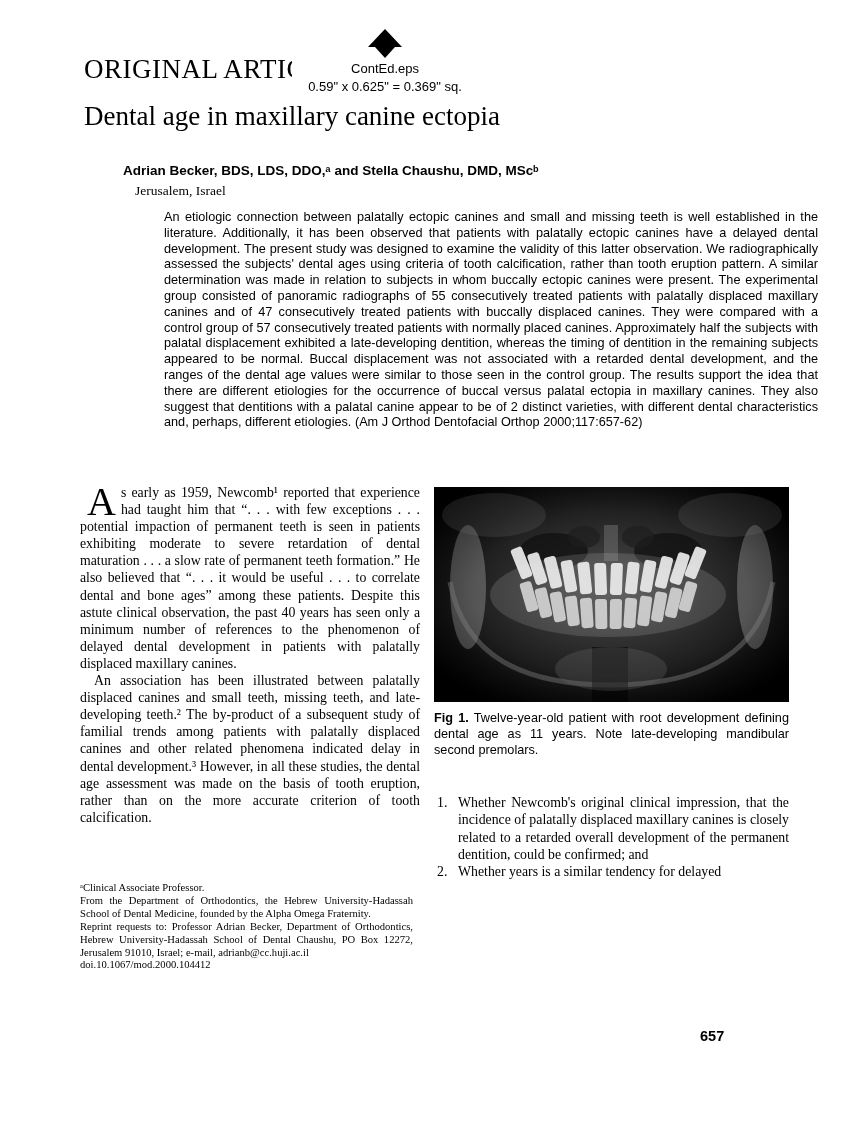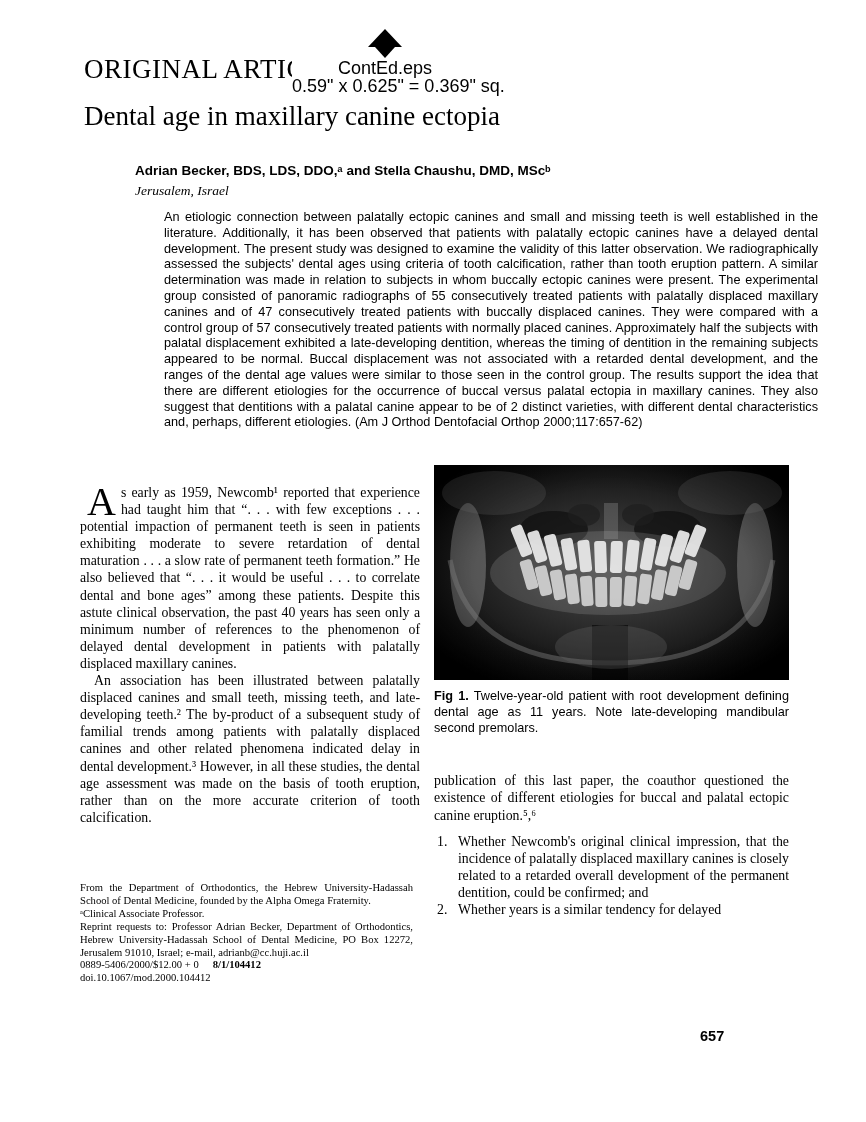"ContEd.eps" #eps-overlay { font-size: 18px -> 13px }
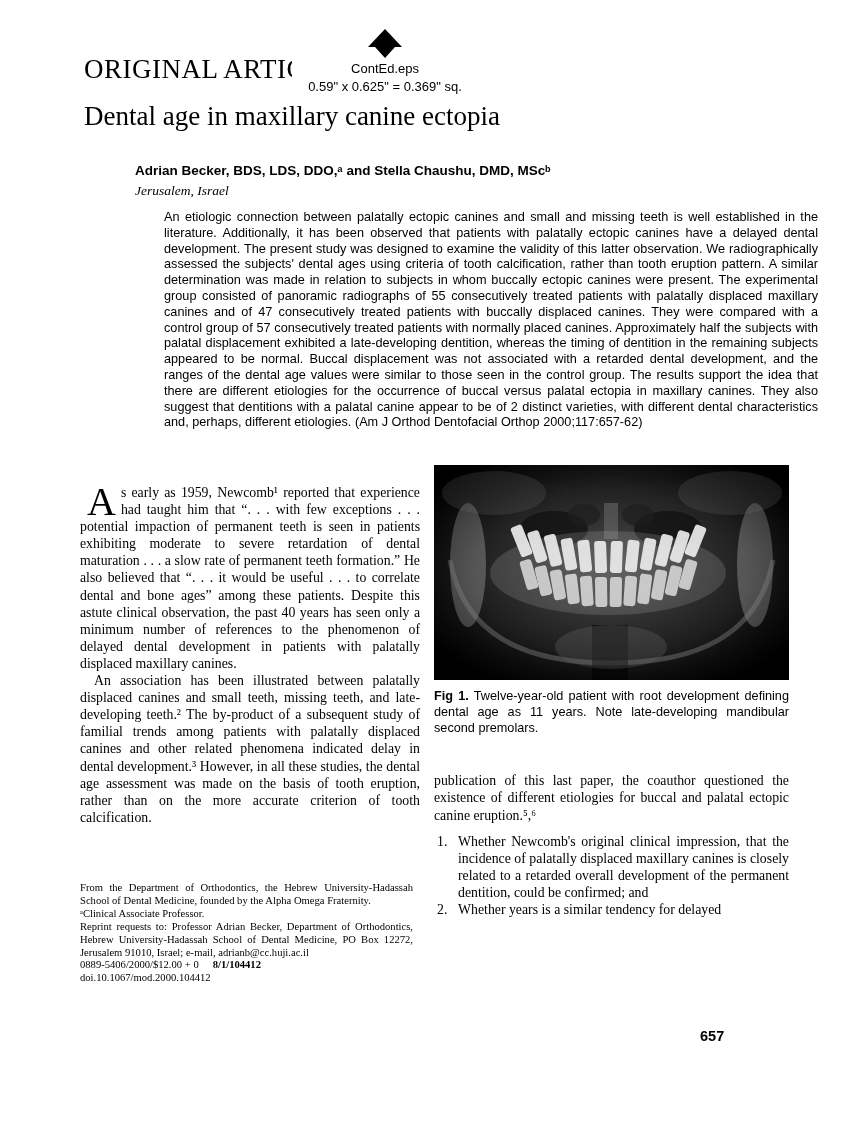"Adrian Becker, BDS, LDS, DDO,ᵃ" #author-line { left: 135px -> 123px }
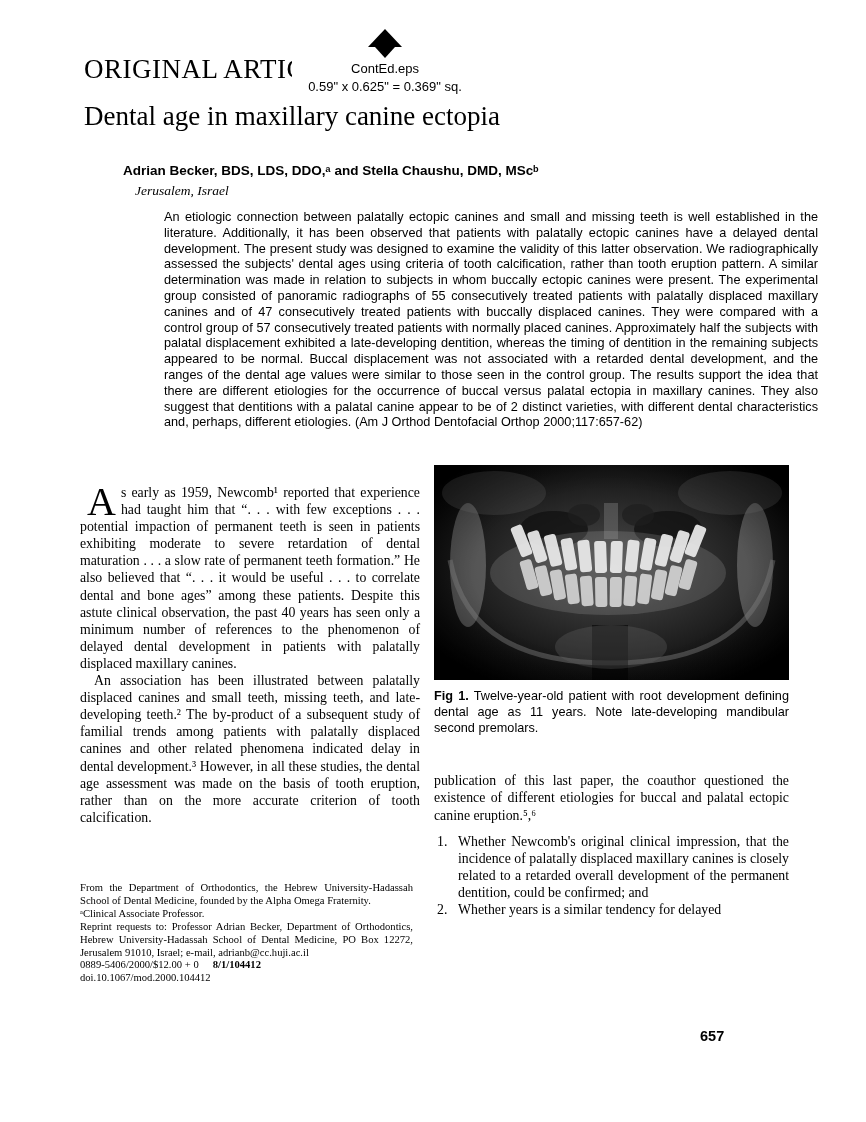"Jerusalem, Israel" #location-line { font-style: italic -> none }
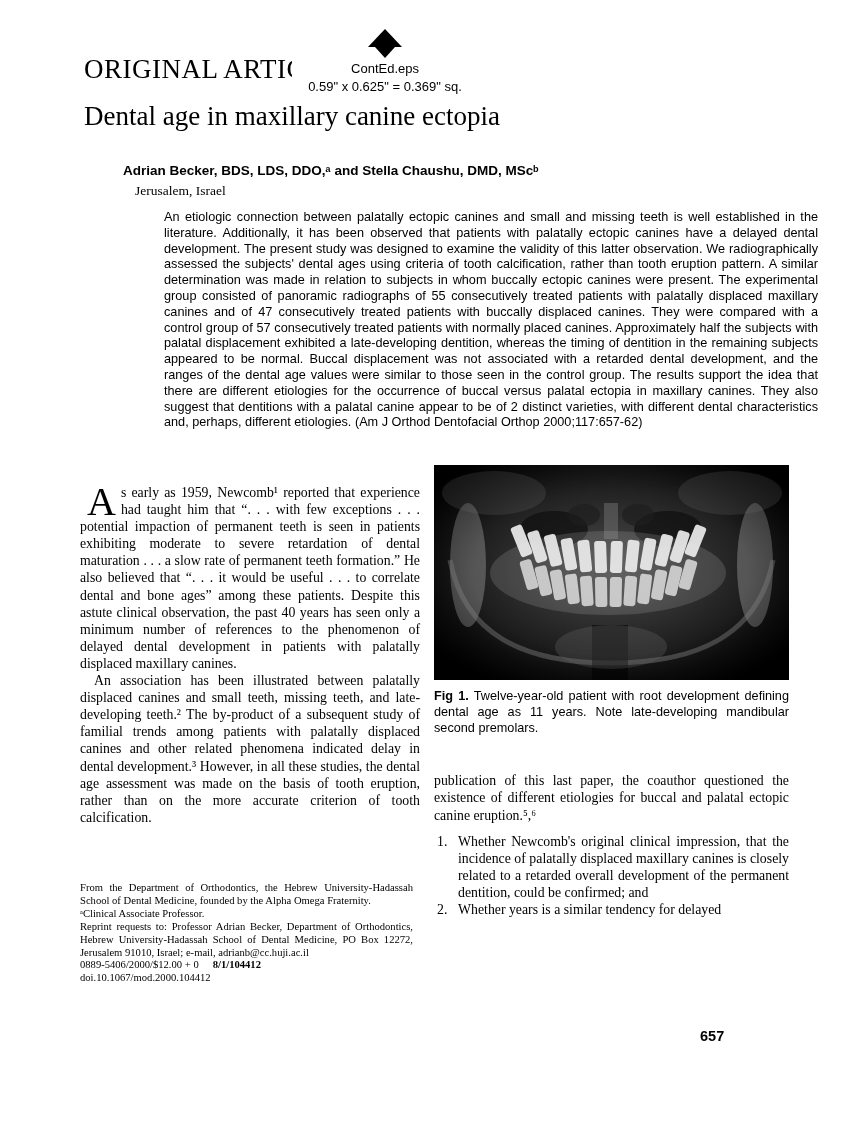"Fig 1. Twelve-year-old patient with" #col-right { top: 465px -> 487px }
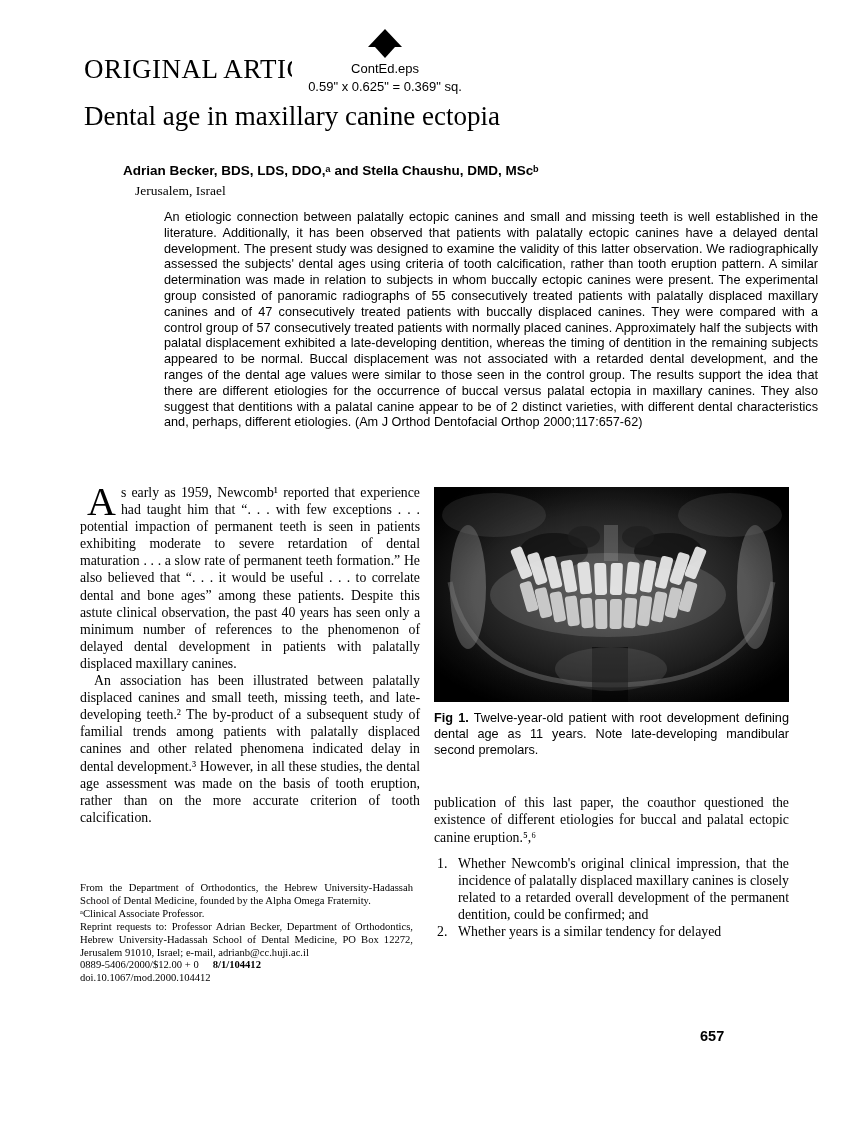"publication of this last paper," p { html: <p>publication of this last paper, the coauthor questioned the existence of different etiologies for buccal and palatal ectopic canine eruption.⁵,⁶</p> -> none }
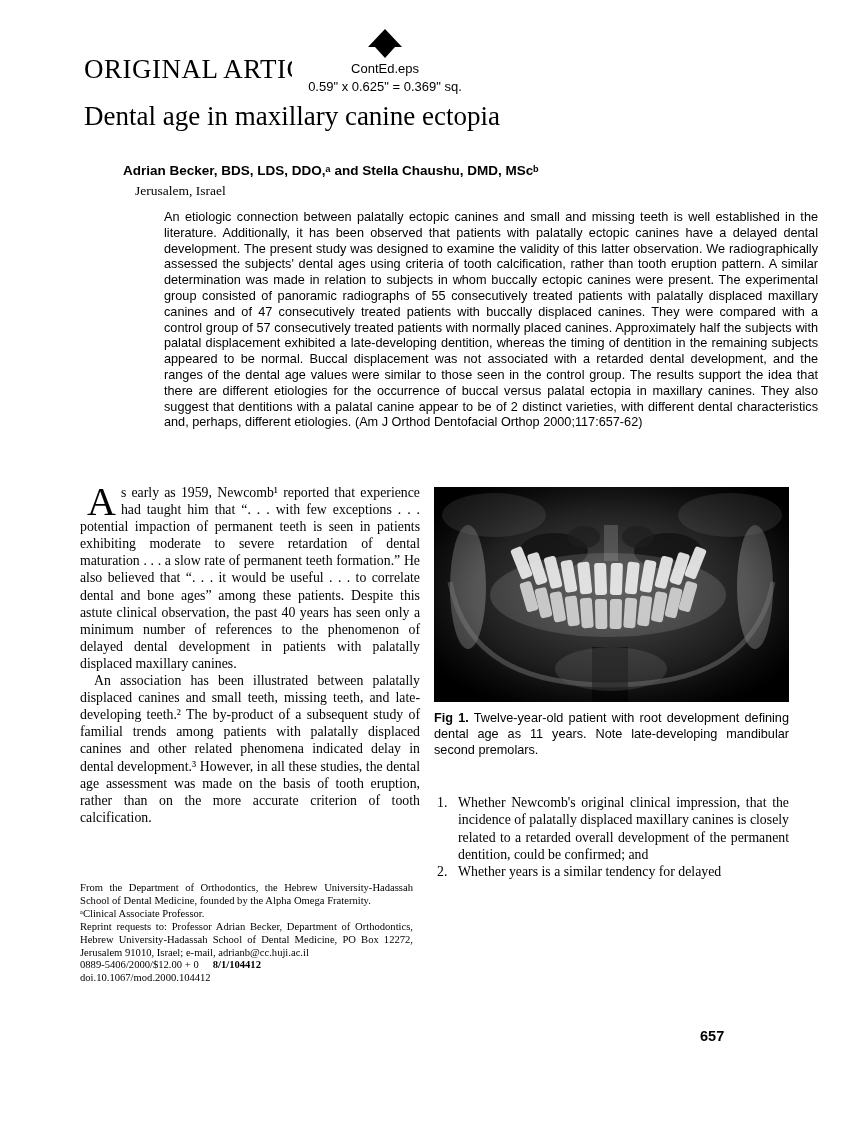"From the Department of Orthodontics," div.fn { order: before "ᵃClinical Associate Professor." -> after "ᵃClinical Associate Professor." }
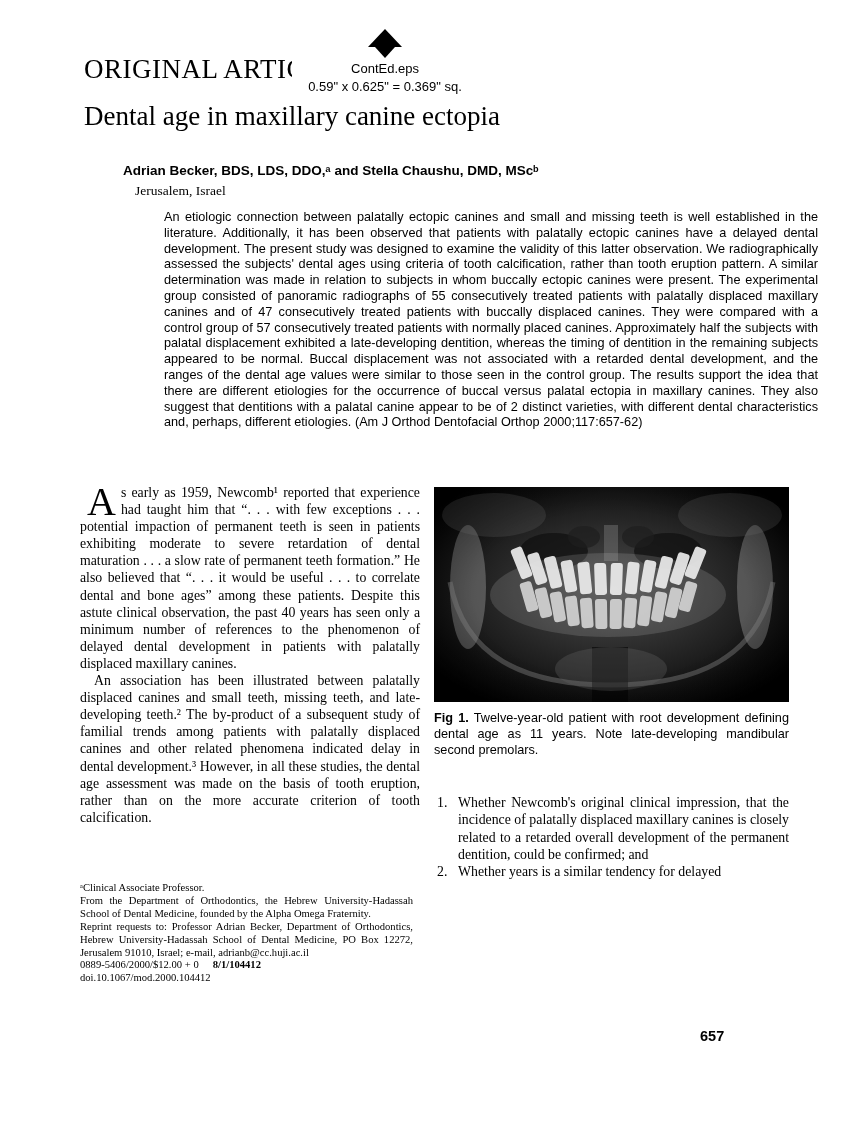"Reprint requests to: Professor Adrian" div.fn { text: Medicine -> Chaushu }
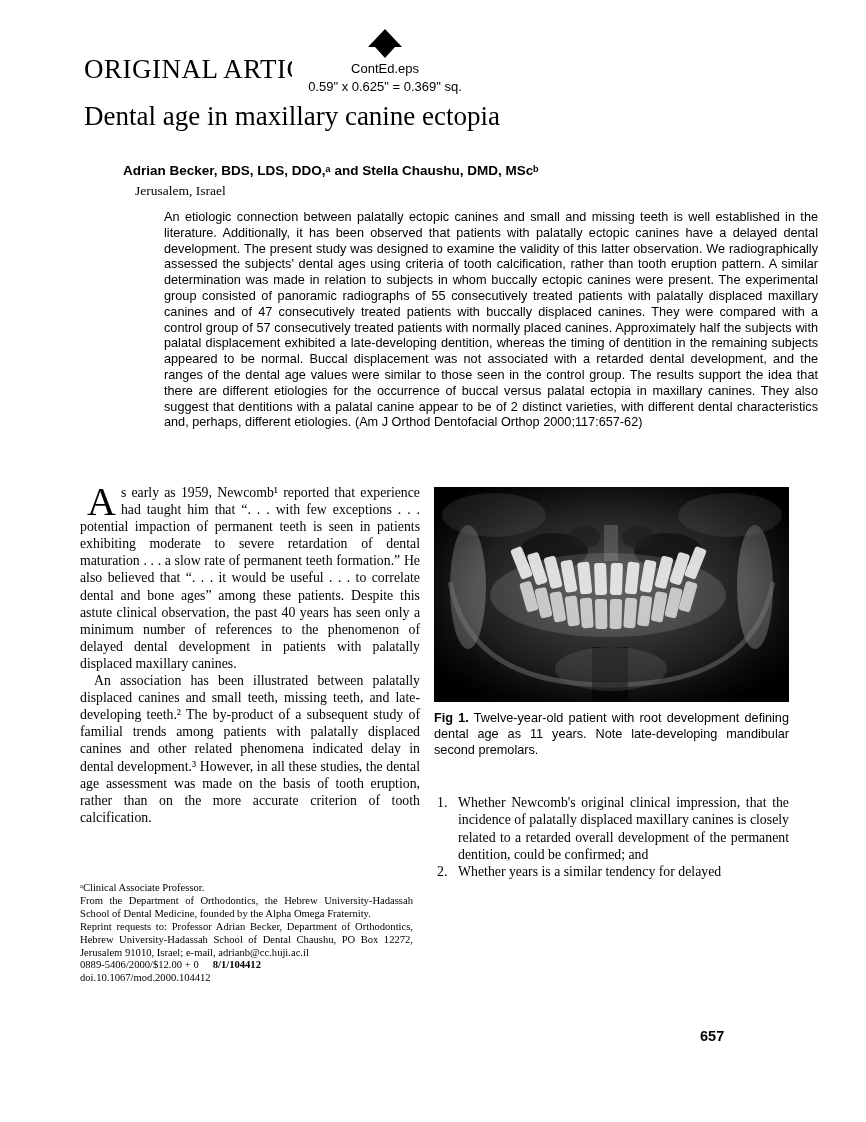"0889-5406/2000/$12.00 + 0 8/1/104412" div.fn { html: <div><span>0889-5406/2000/$12.00 + 0</span><span></span><b>8/1/104412</b></div> -> none }
